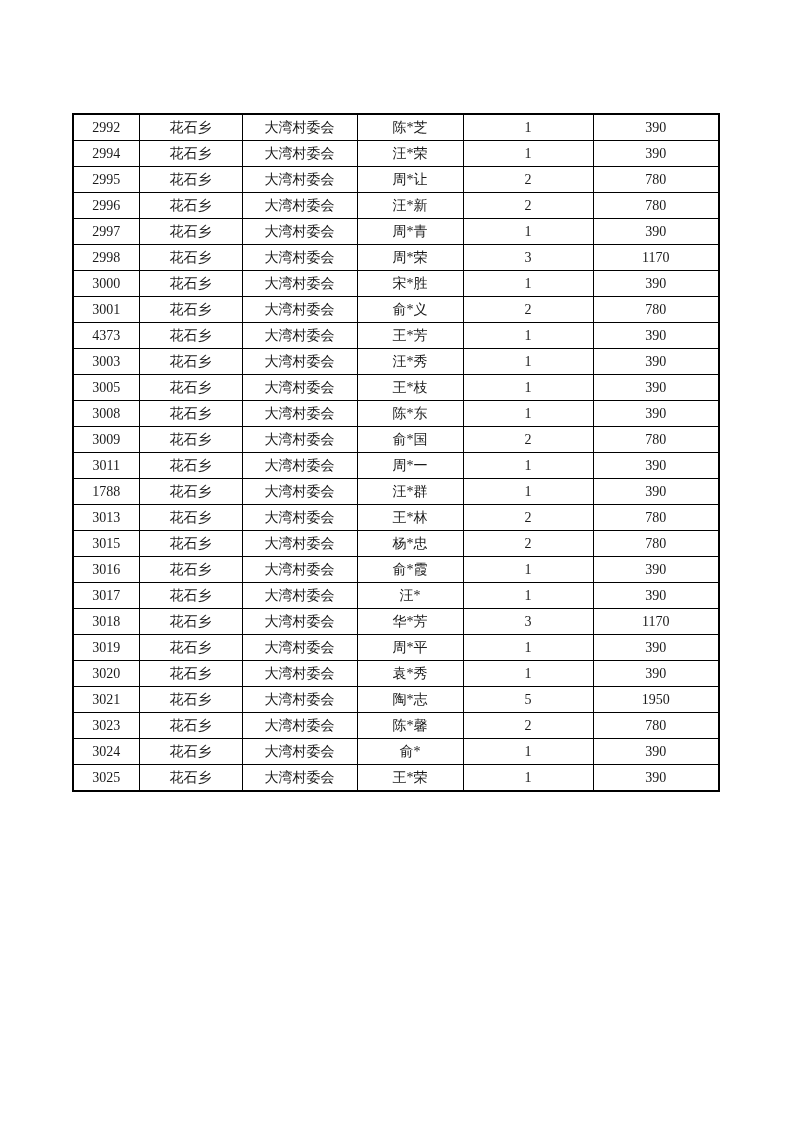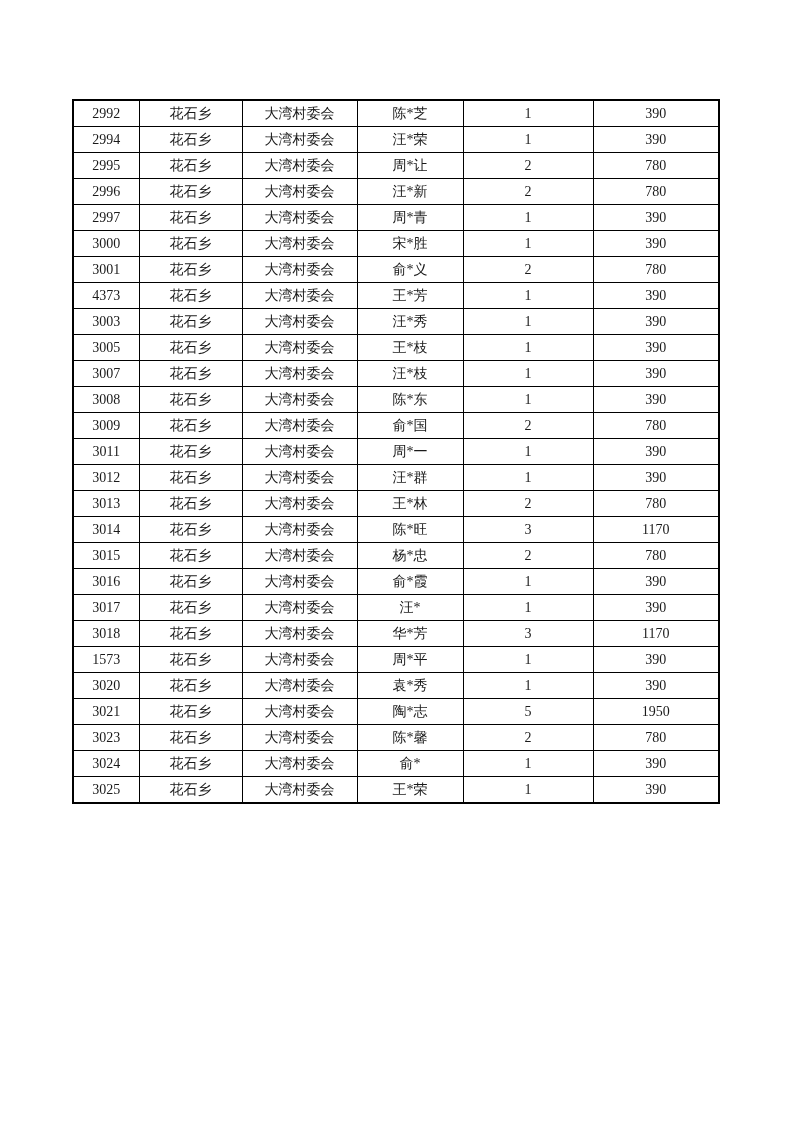"2992" .sheet-table { top: 99px -> 113px }
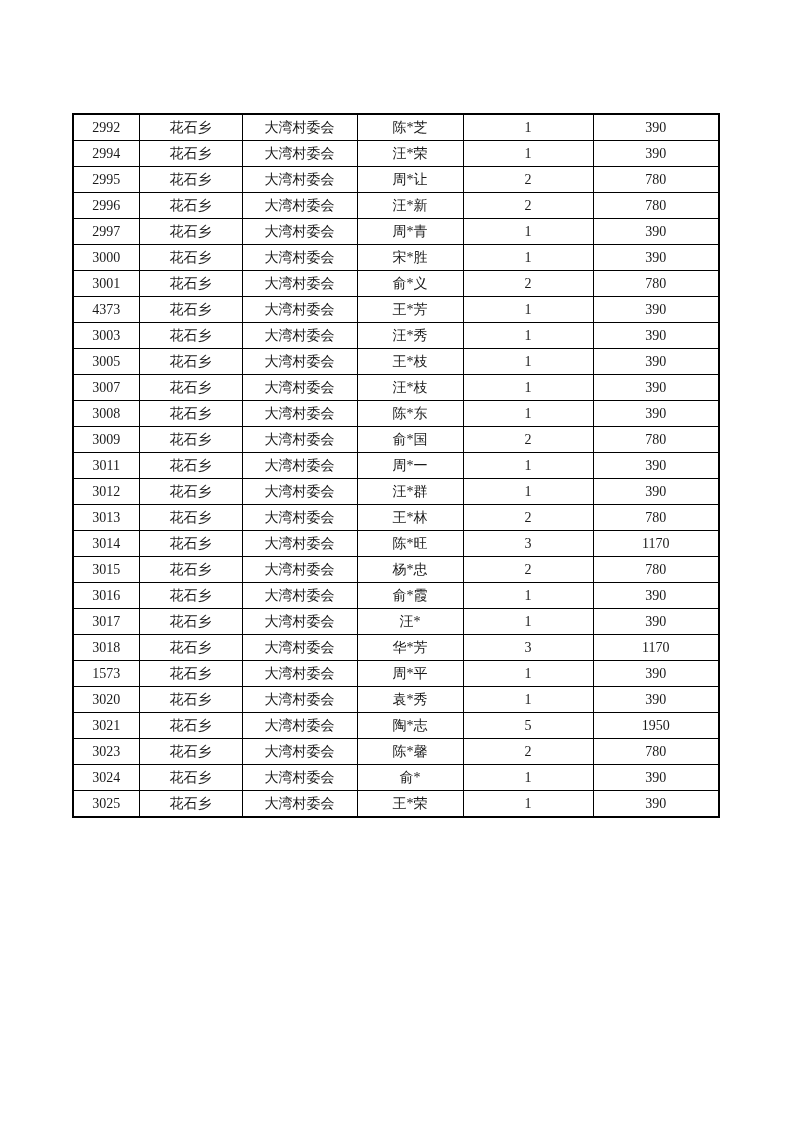"2998" tr { html: none -> <tr> <td>2998</td> <td>花石乡</td> <td>大湾村委会</td> <td>周*荣</td> <td>3</td> <td>1170</td> </tr> }
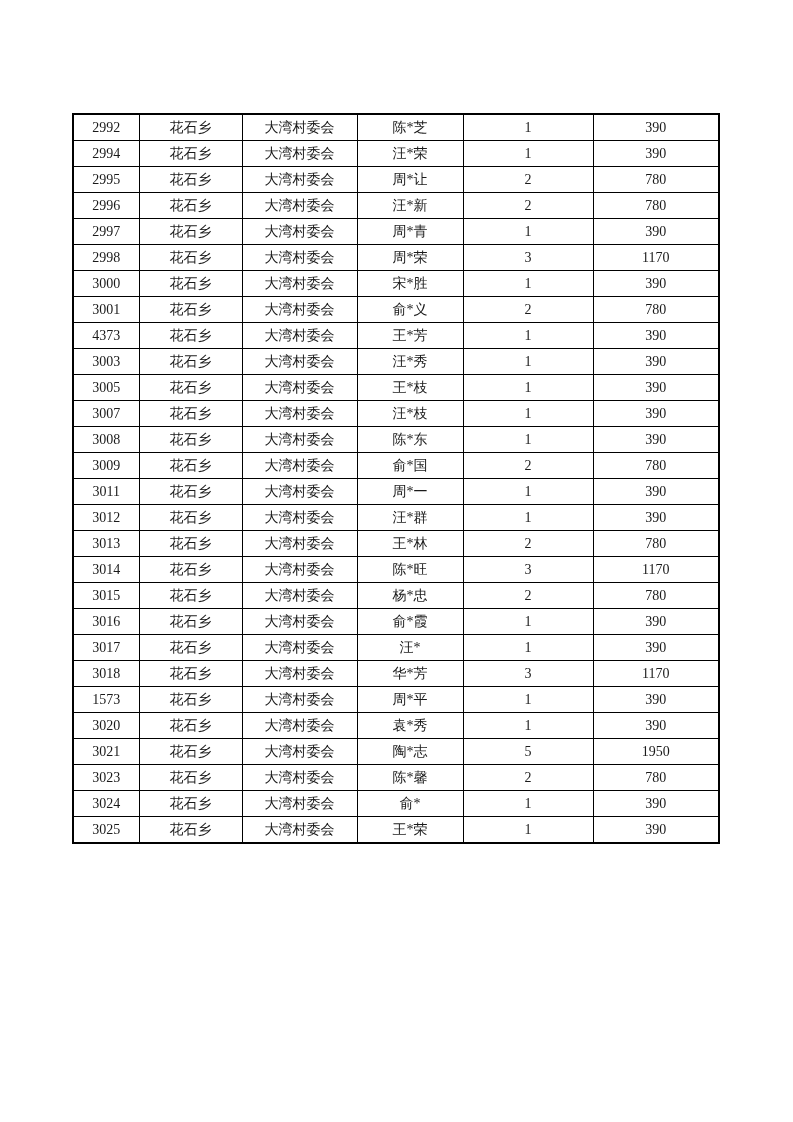"3007" tr { html: <tr> <td>3007</td> <td>花石乡</td> <td>大湾村委会</td> <td>汪*枝</td> <td>1</td> <td>390</td> </tr> -> none }
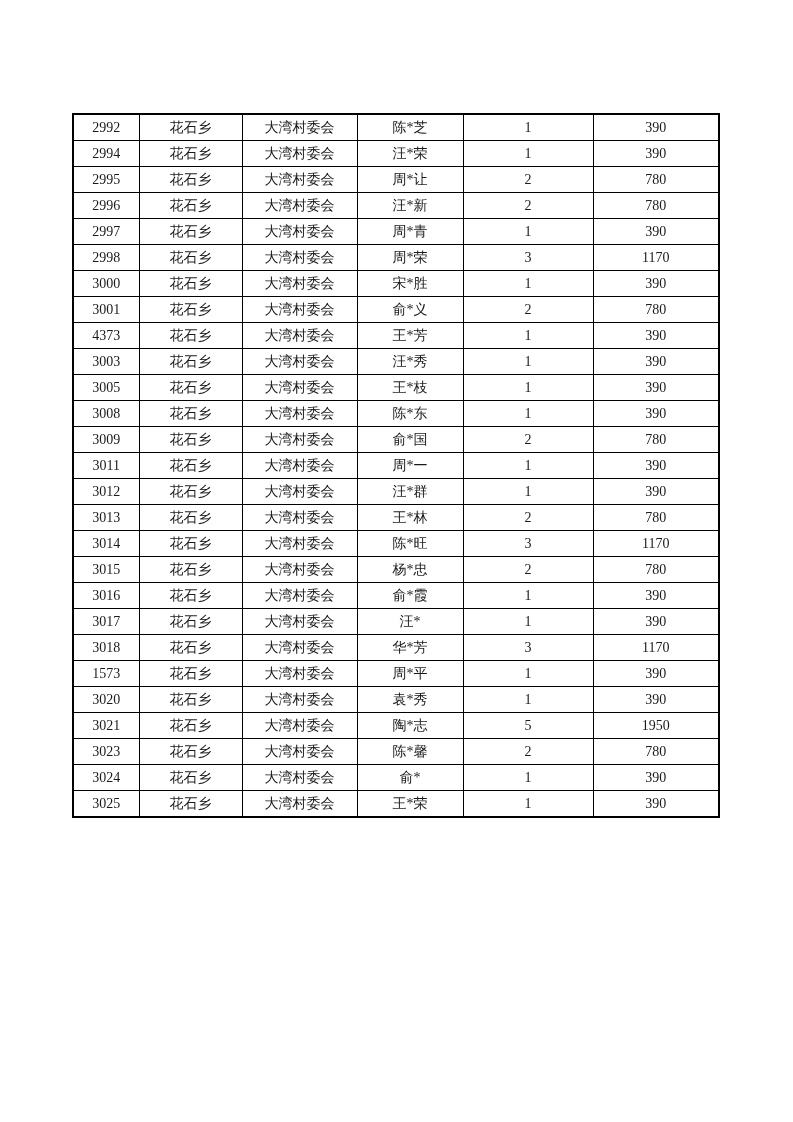"3012" td { text: 3012 -> 1788 }
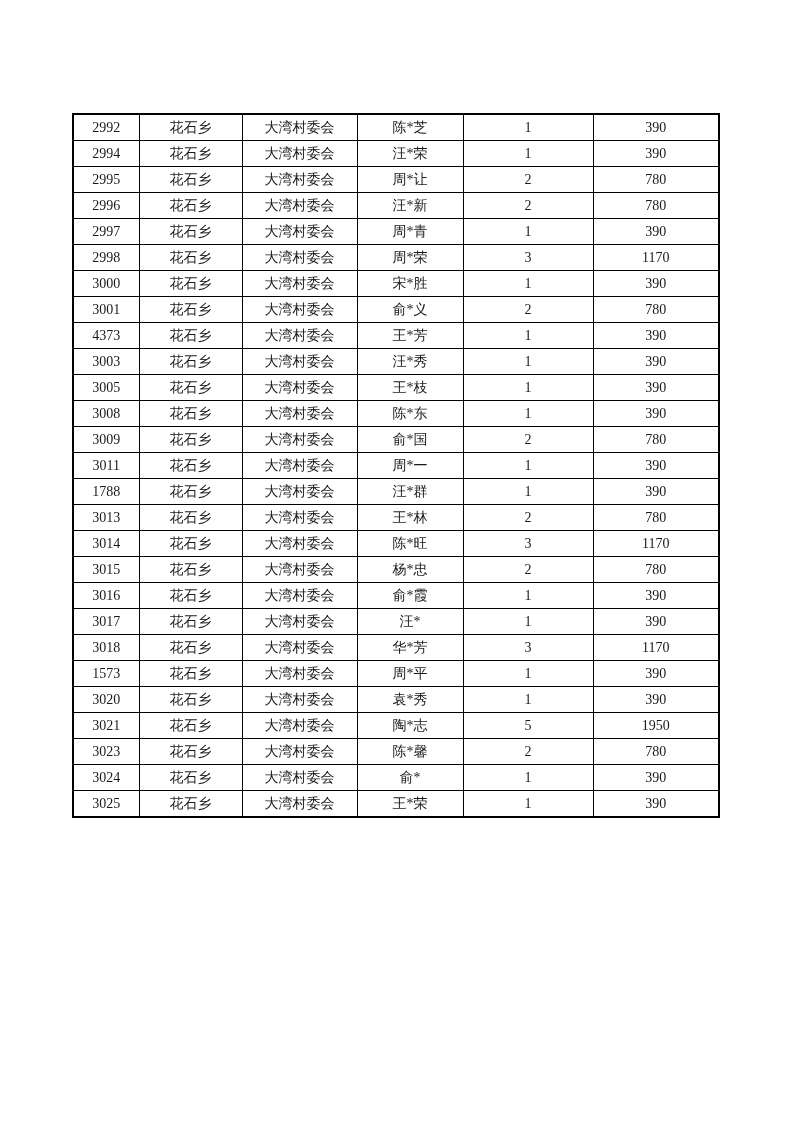"3014" tr { html: <tr> <td>3014</td> <td>花石乡</td> <td>大湾村委会</td> <td>陈*旺</td> <td>3</td> <td>1170</td> </tr> -> none }
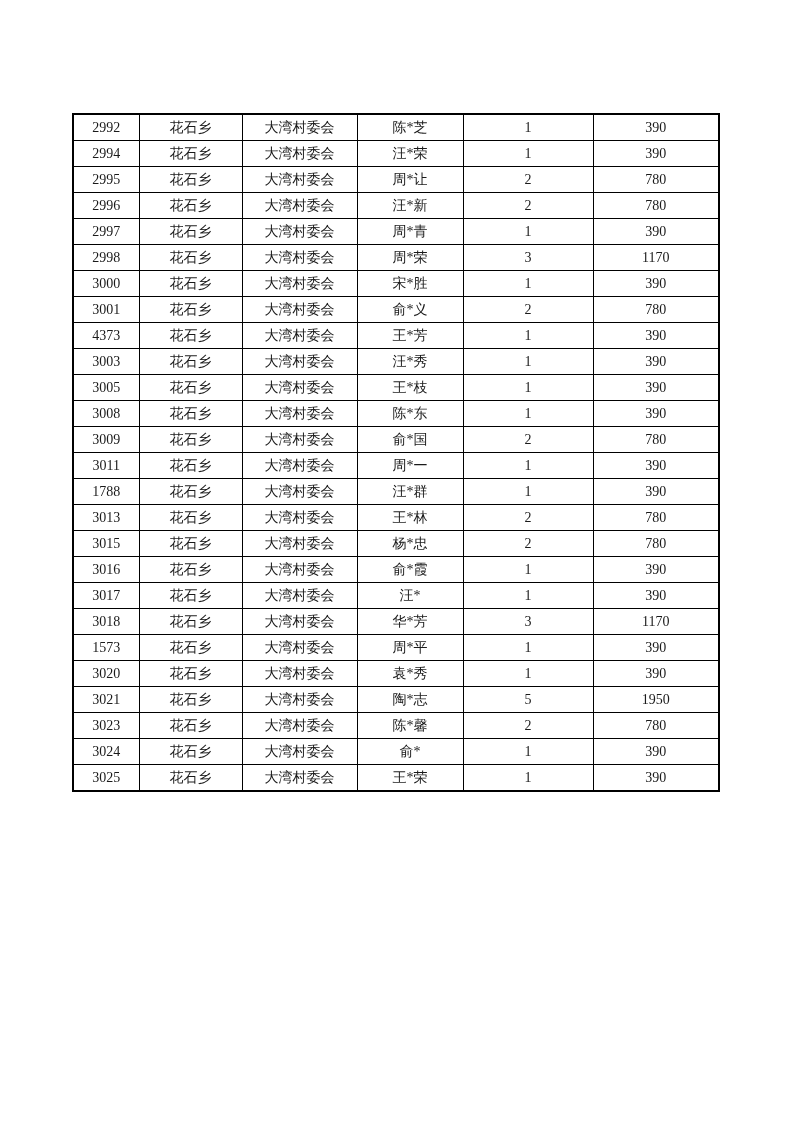"1573" td { text: 1573 -> 3019 }
